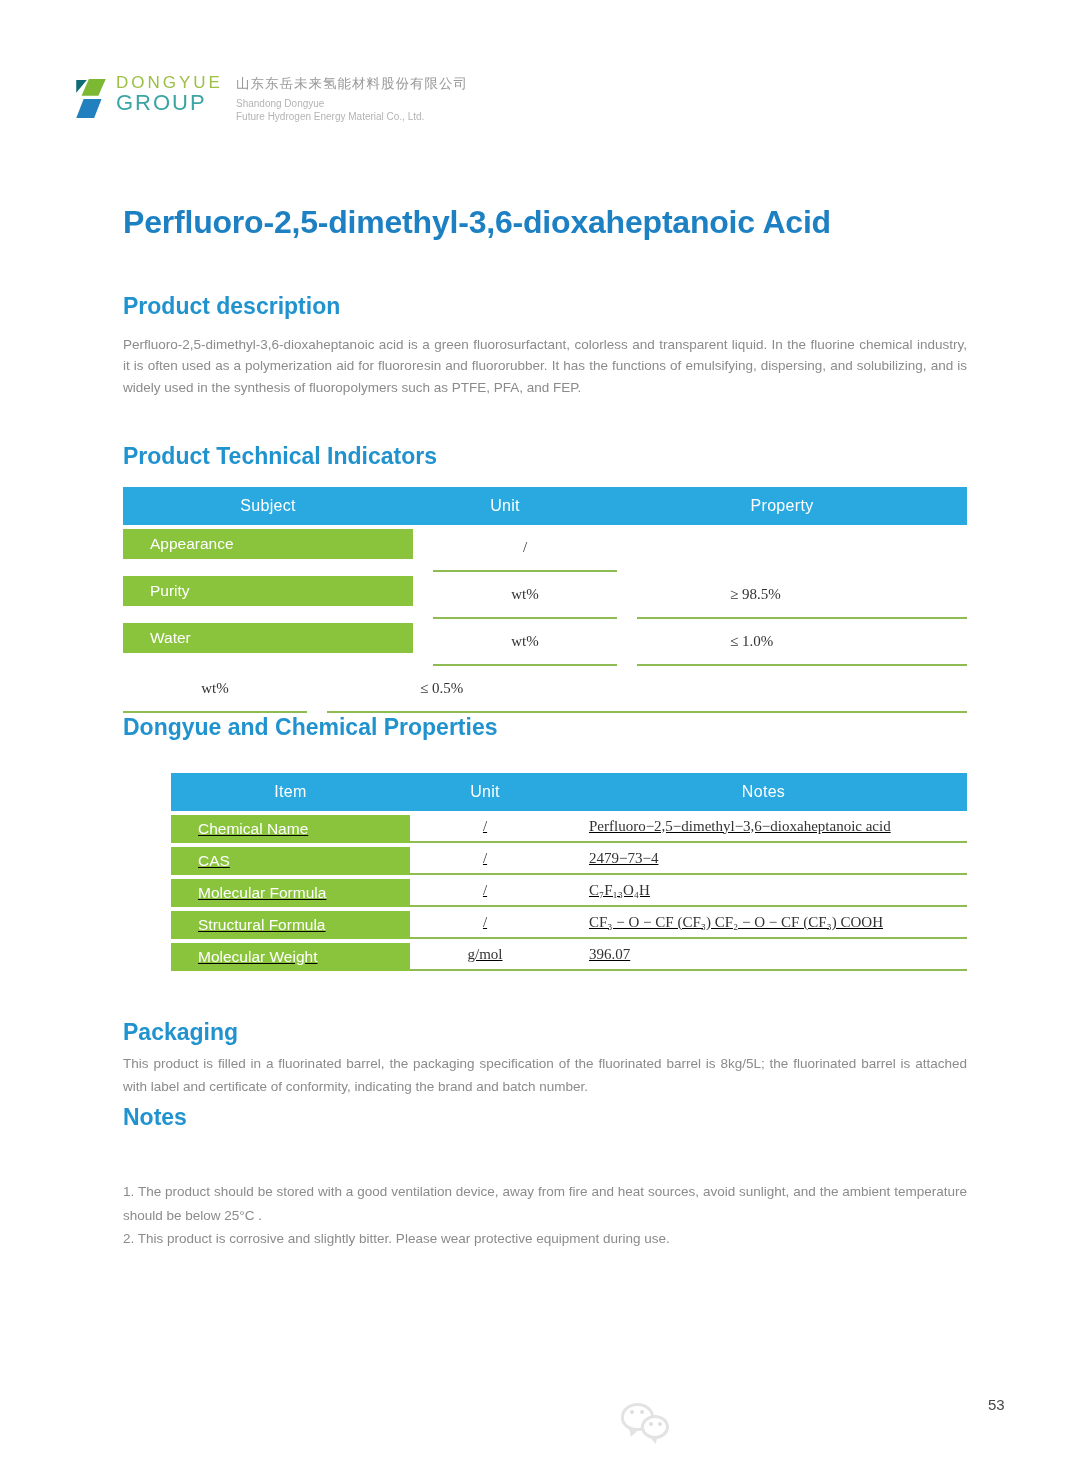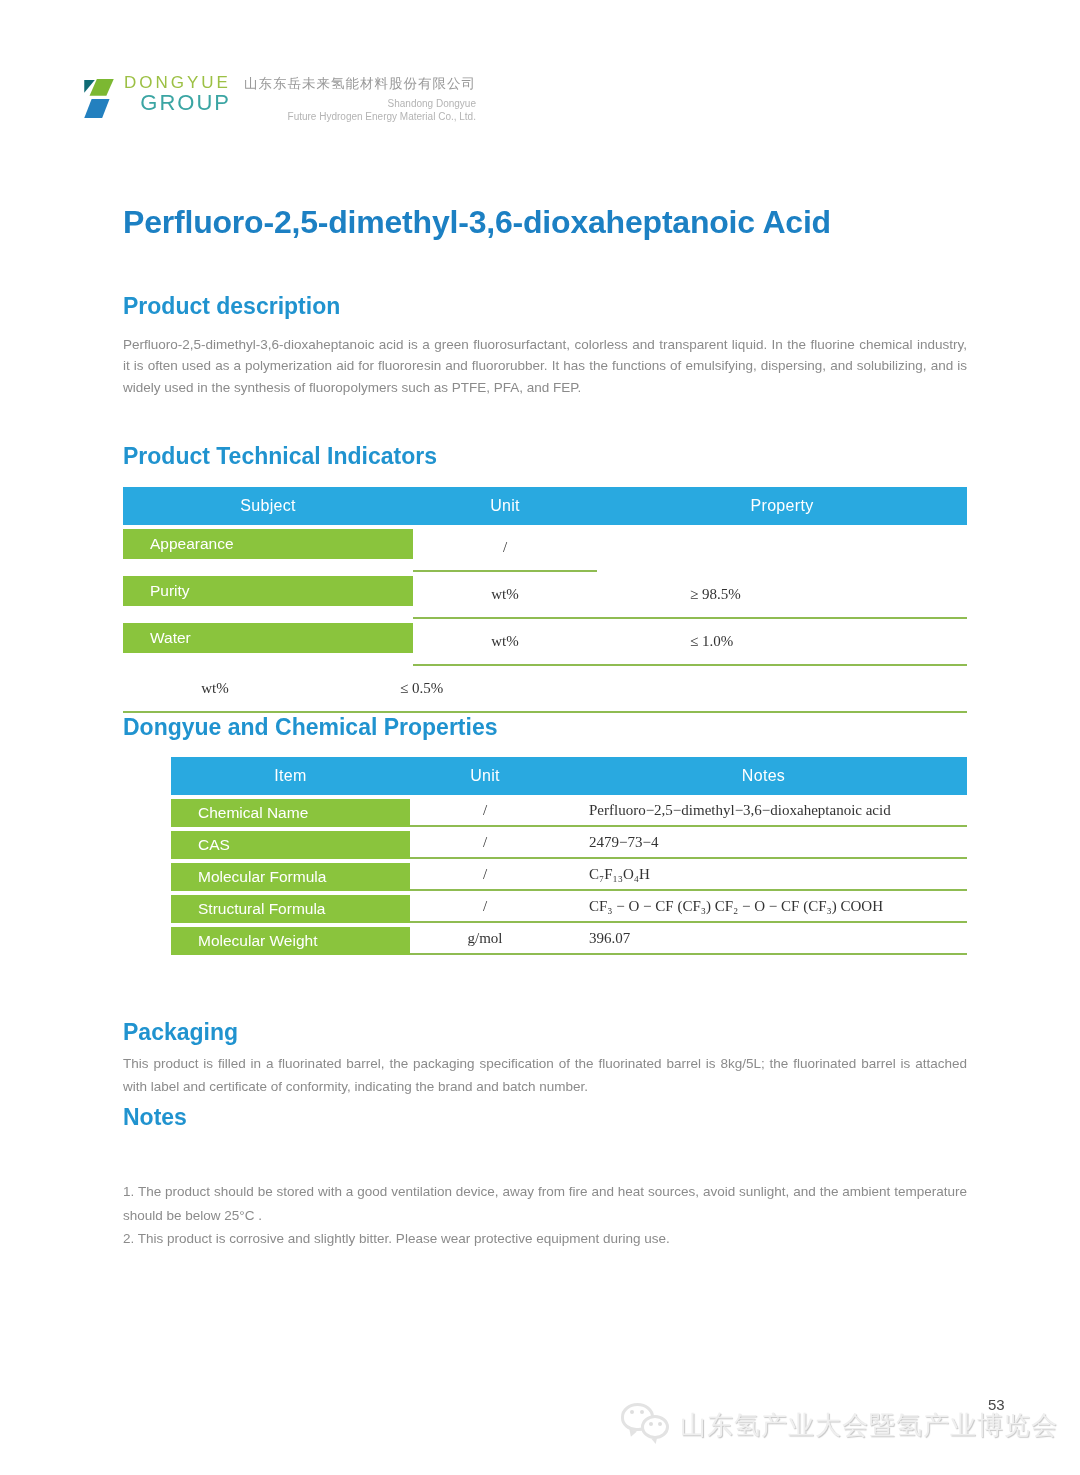"DONGYUE" .logo { left: 84px -> 76px; text-align: right -> none }
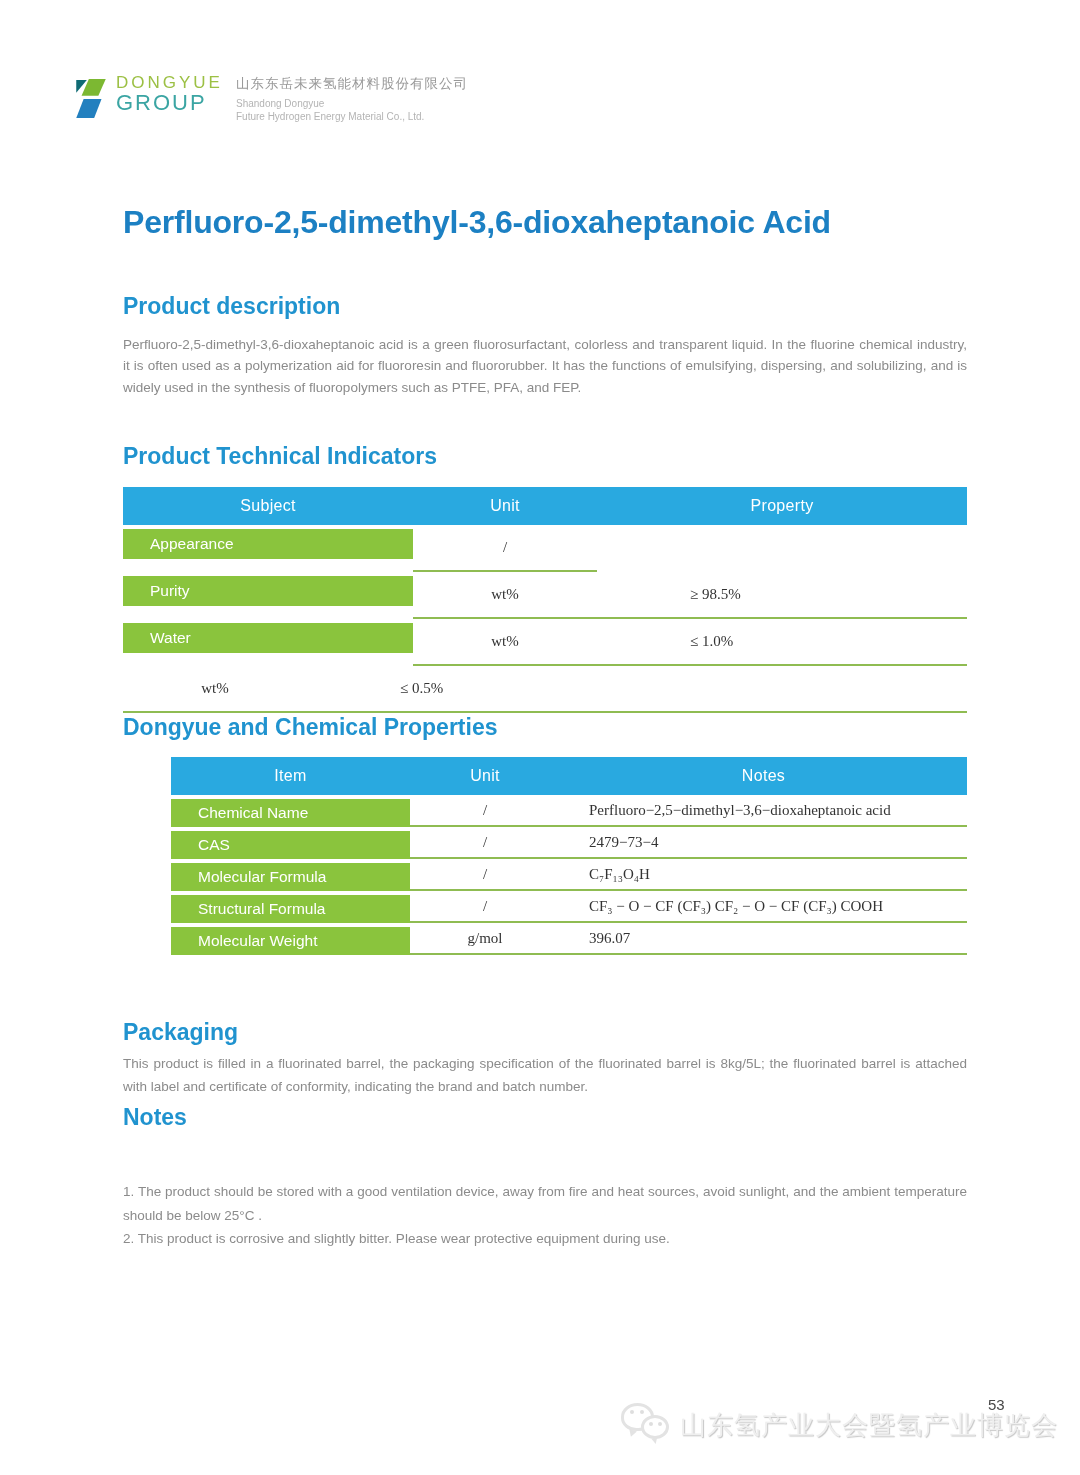"Appearance" .t1 .trow { gap: none -> 20px }
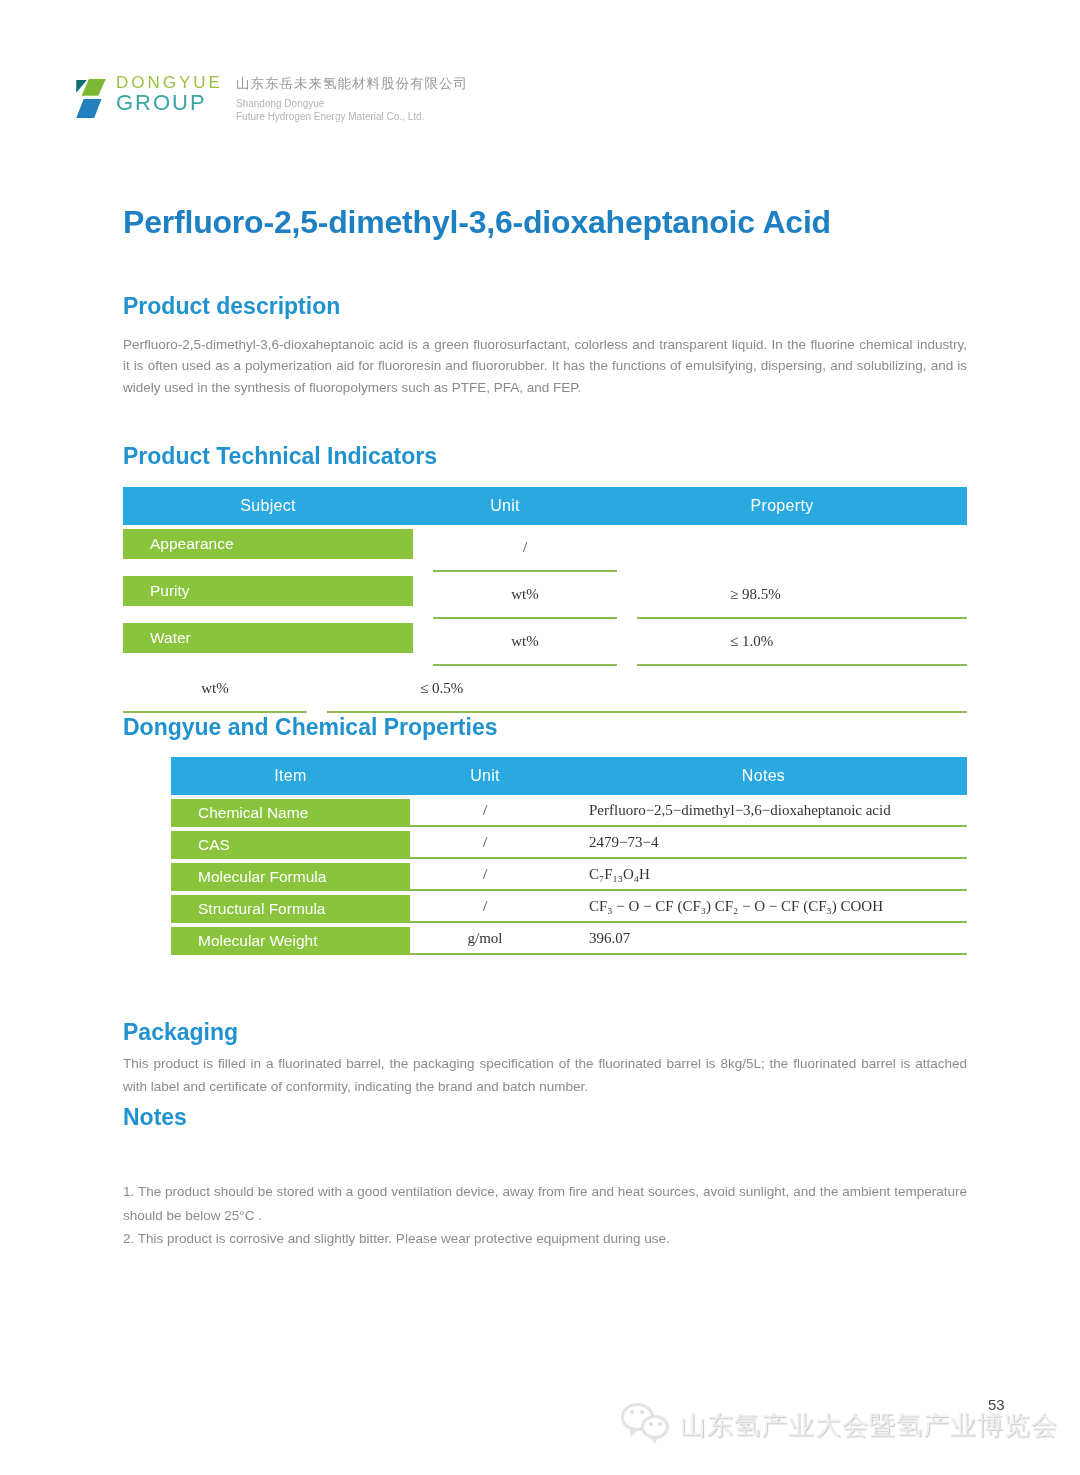"Item" #table2 { top: 757px -> 773px }
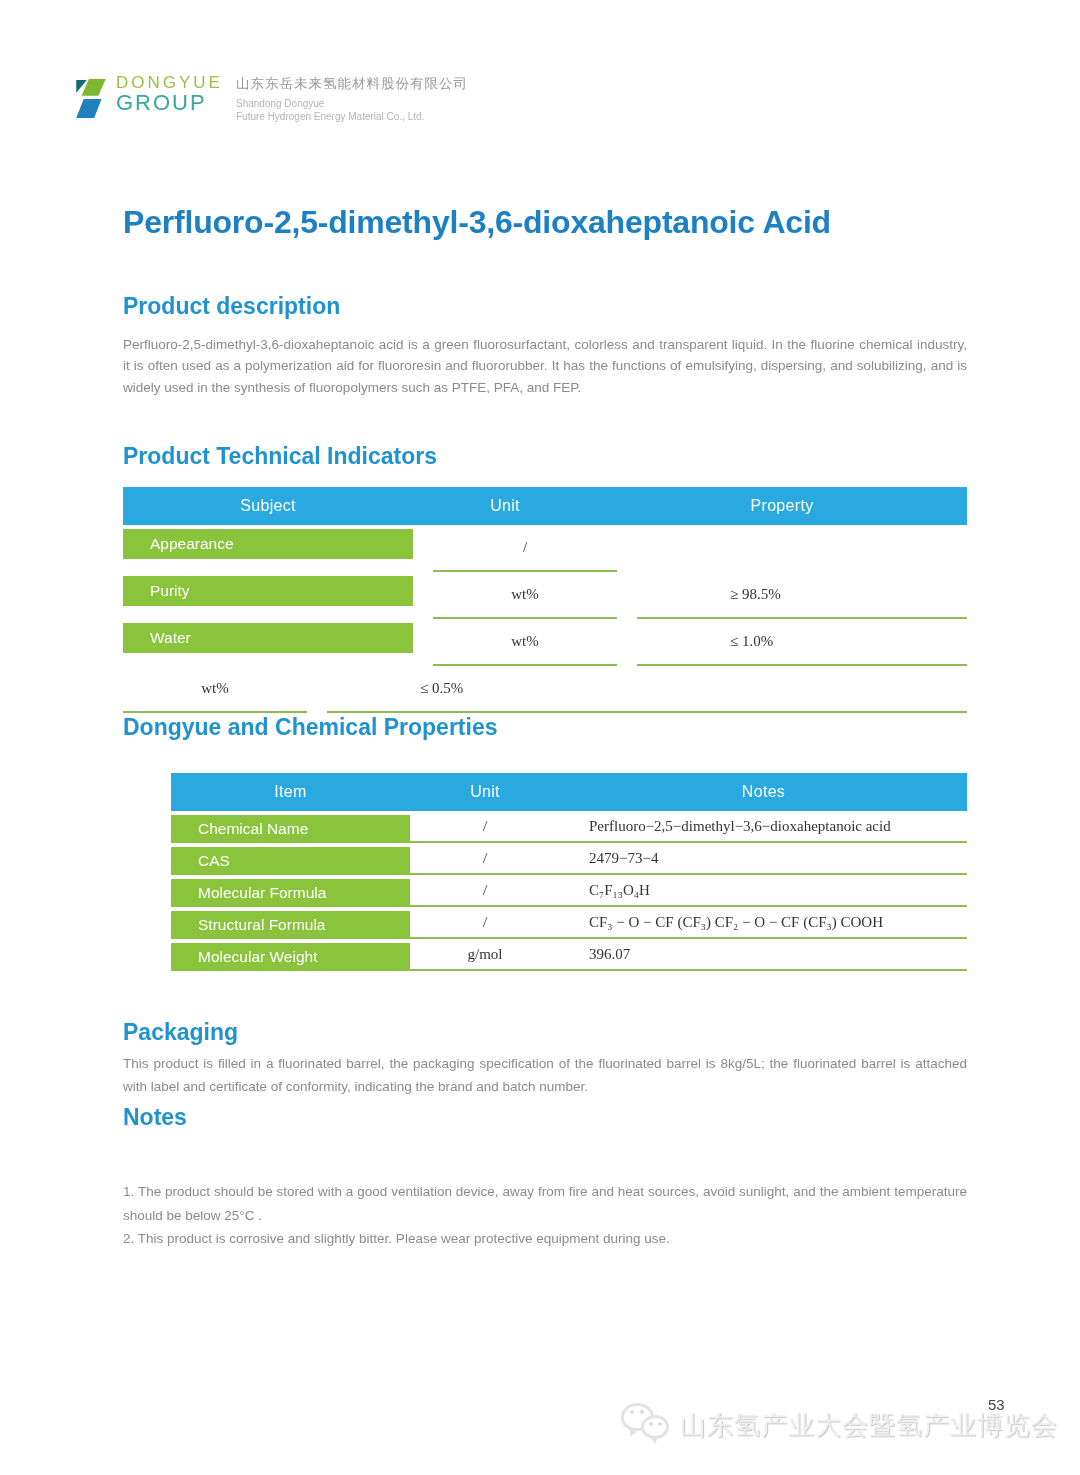"Chemical Name" .t2 .trow { text-decoration: none -> underline }
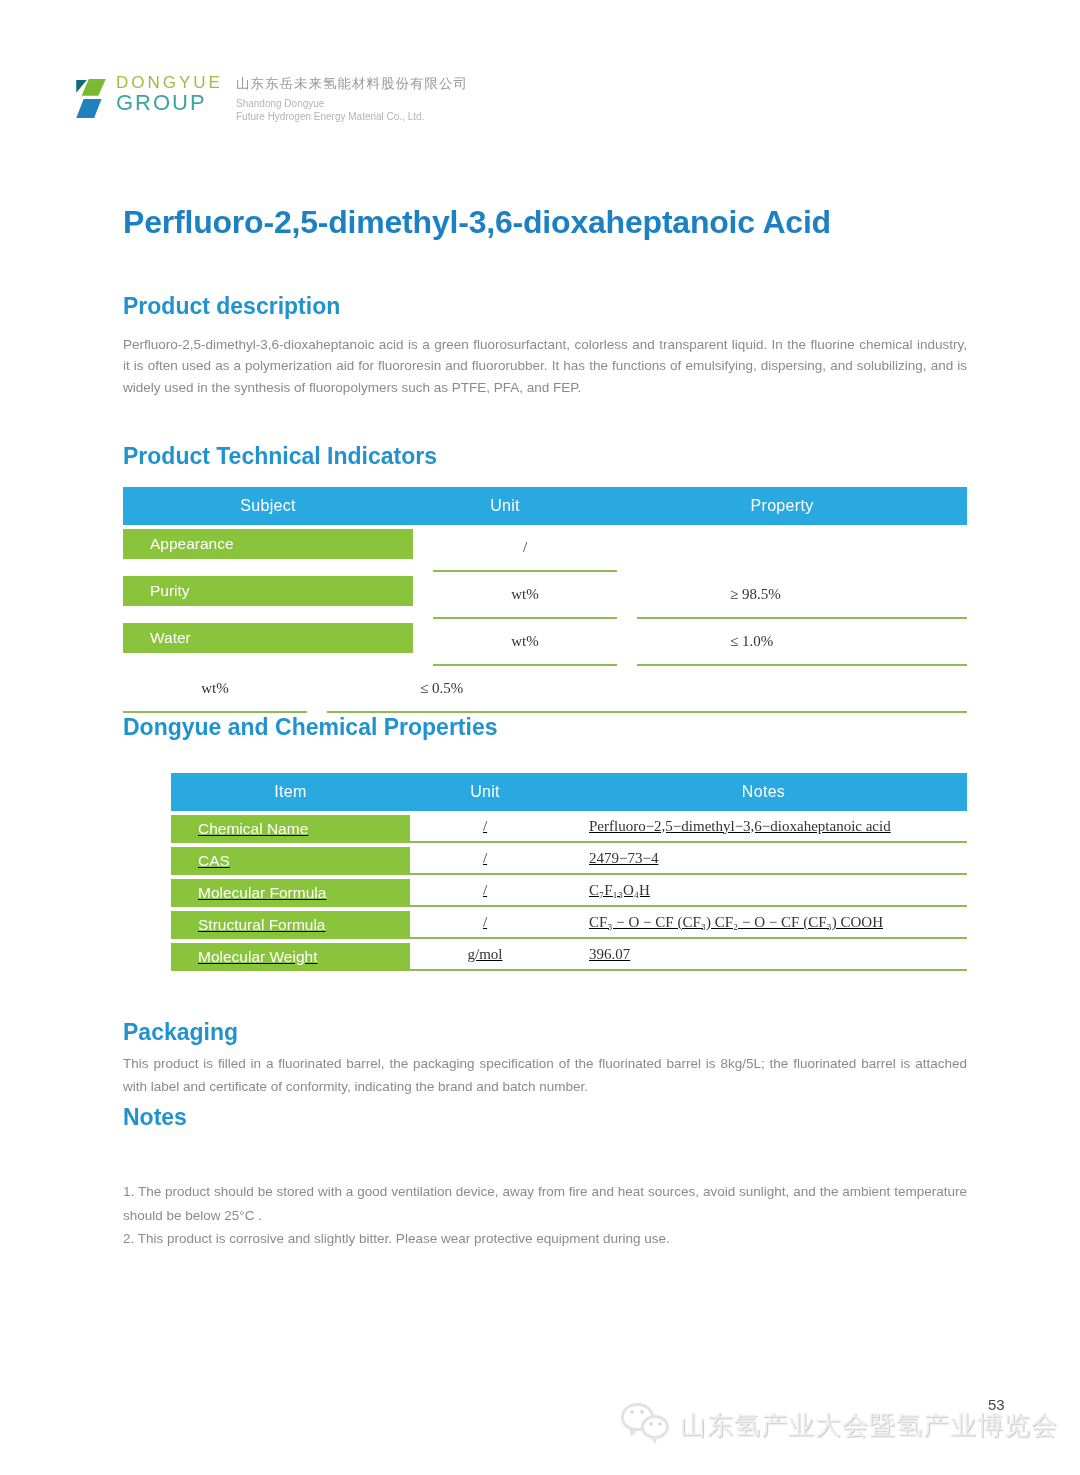"山东氢产业大会暨氢产业博览会" div.wm-text { html: <div>山东氢产业大会暨氢产业博览会</div> -> none }
